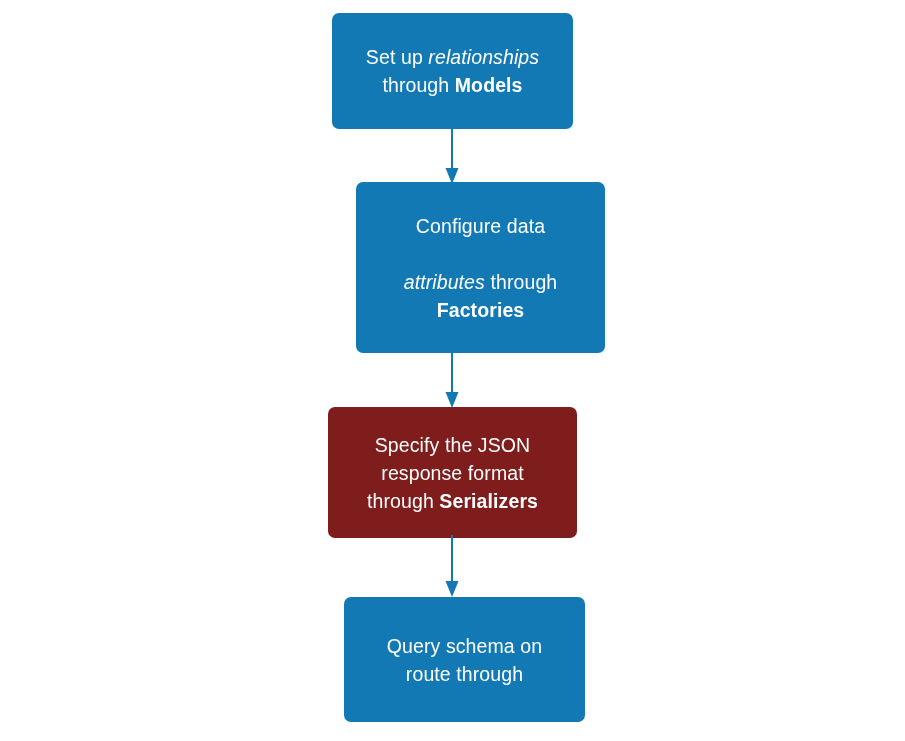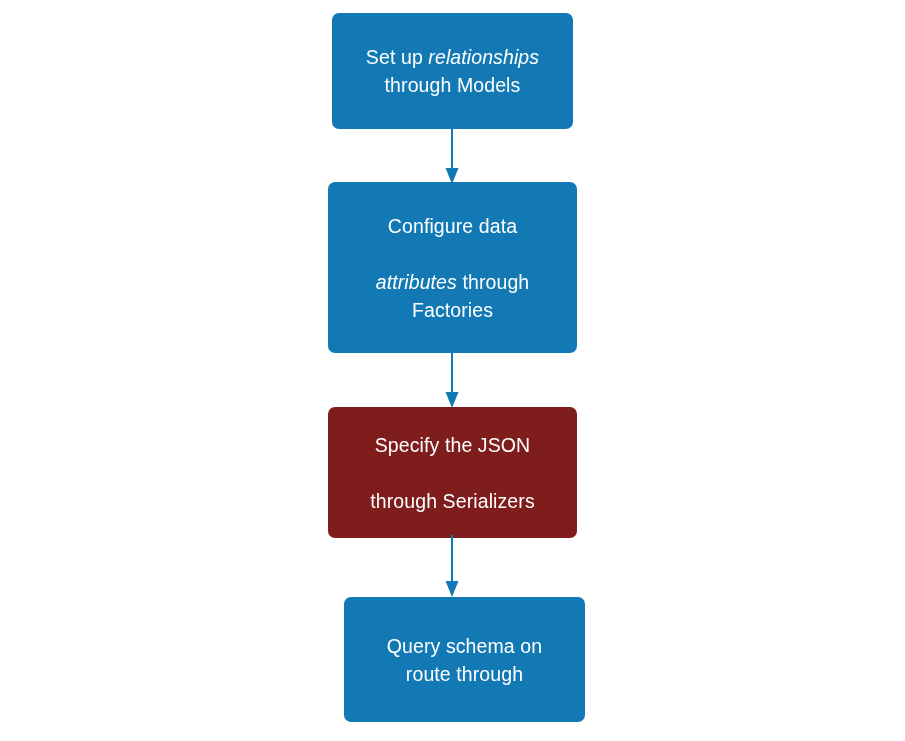"Models" .node-label strong { font-weight: normal -> bold }
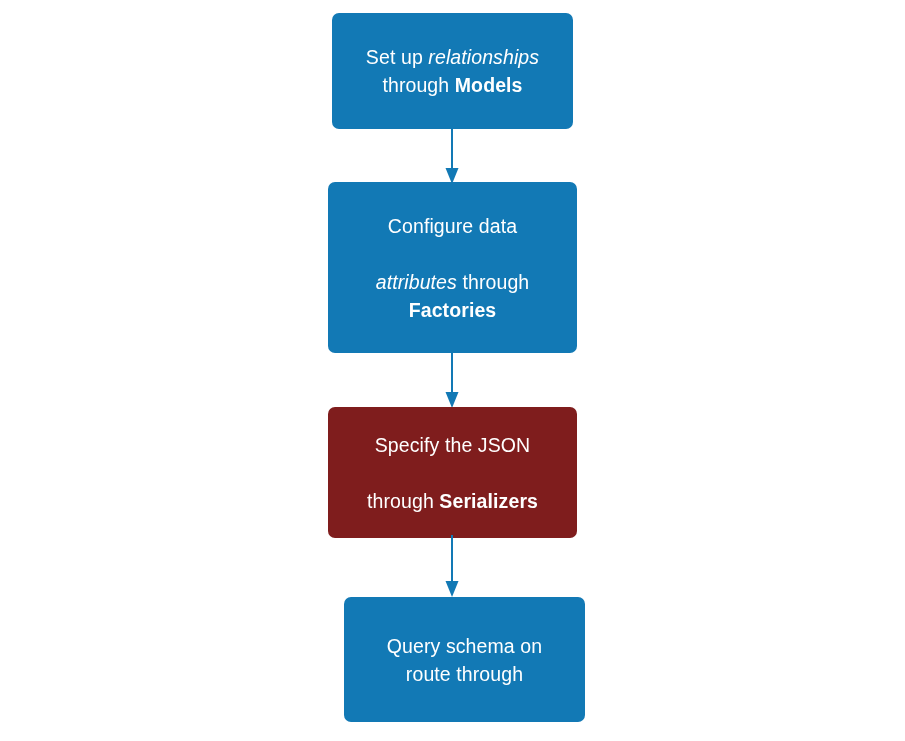"Configure data" div.node { margin-left: none -> 28px }
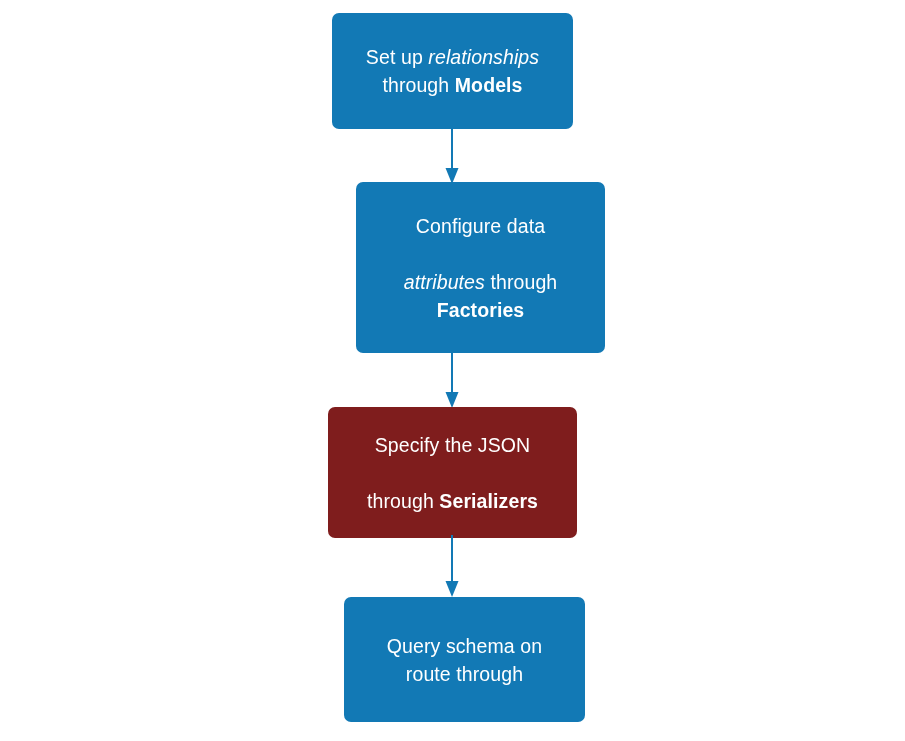"response format" span { html: none -> <span>response format</span> }
